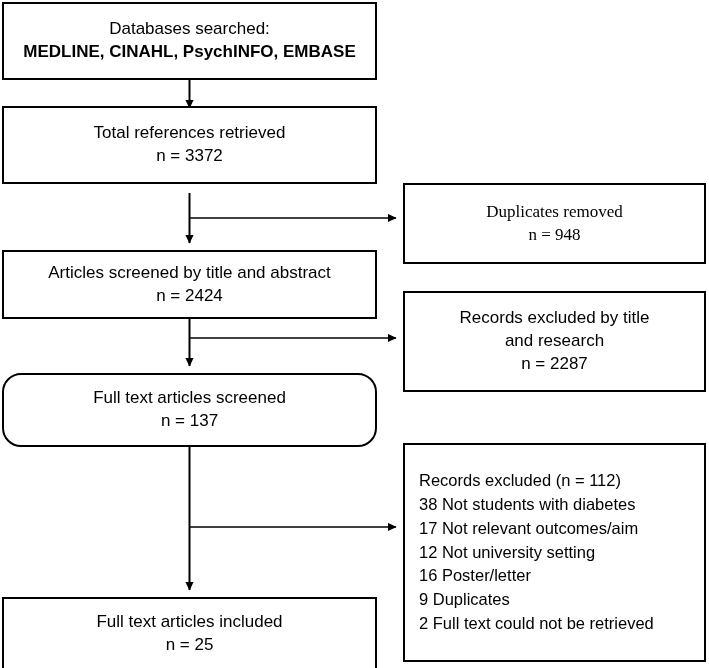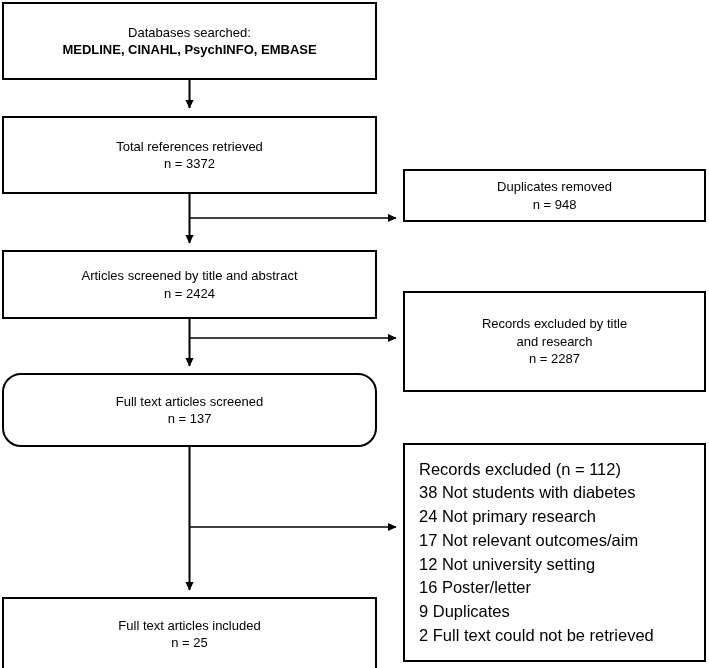"Databases searched:" .node { font-size: 13px -> 17px }
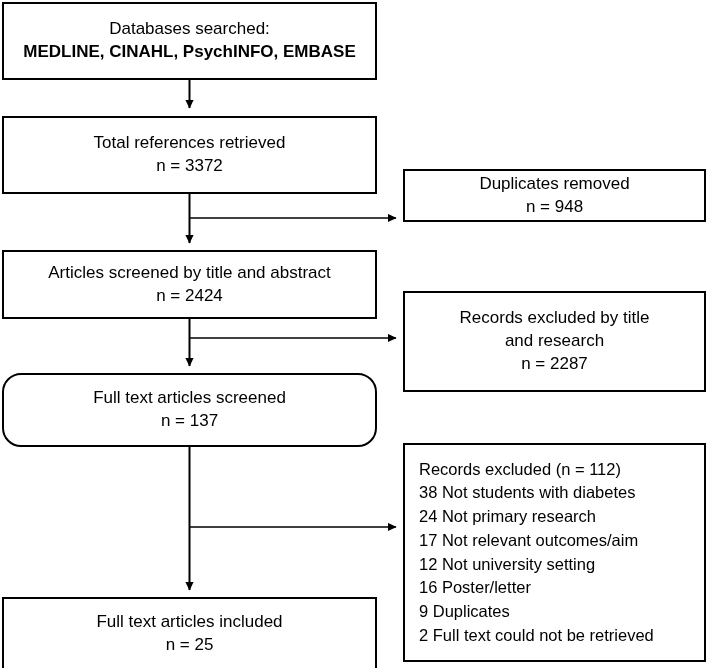"Total references retrieved" #node-total-refs { top: 116px -> 106px }
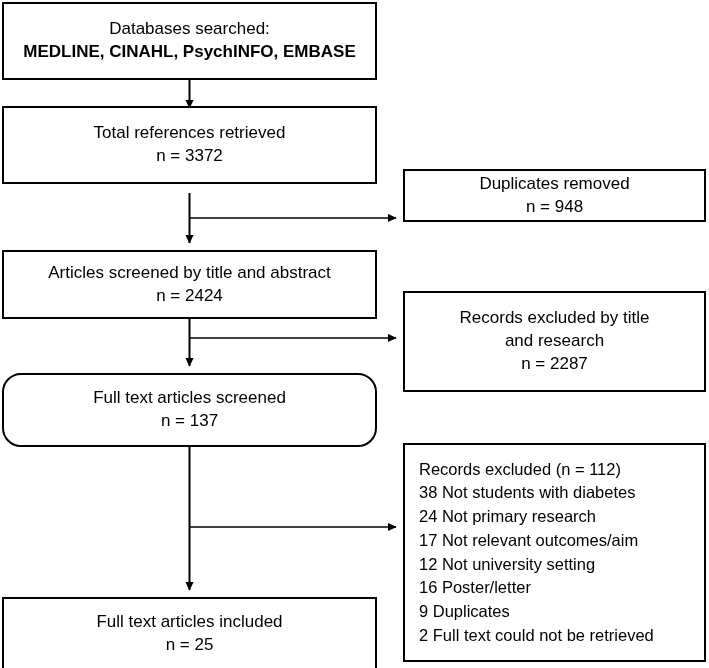"Duplicates removed" #node-duplicates { font-family: none -> Liberation Serif, serif; height: 53px -> 81px; top: 169px -> 183px }
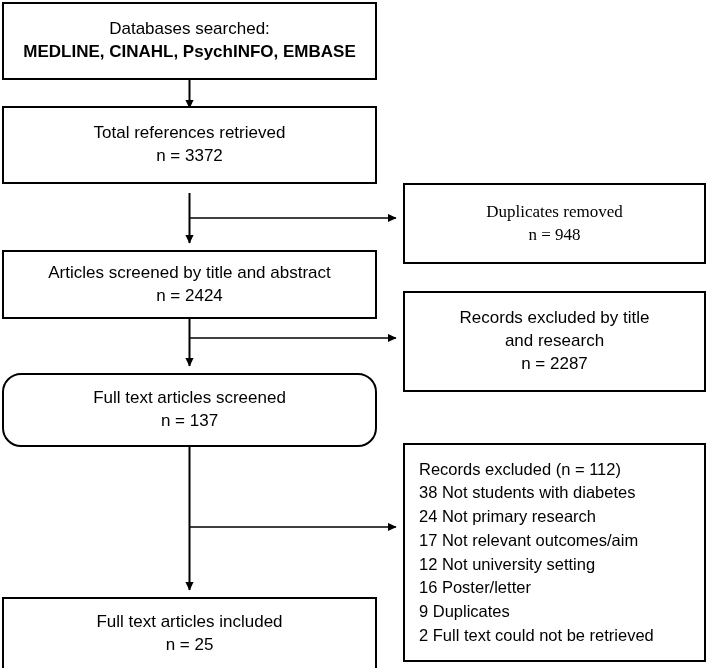"24 Not primary research" span.line { html: <span>24 Not primary research</span> -> none }
